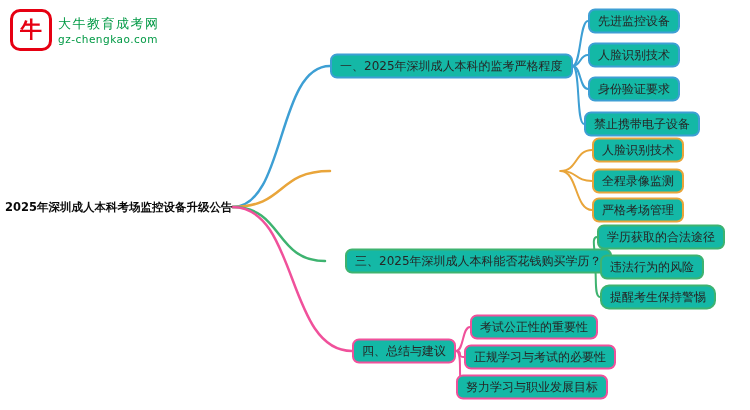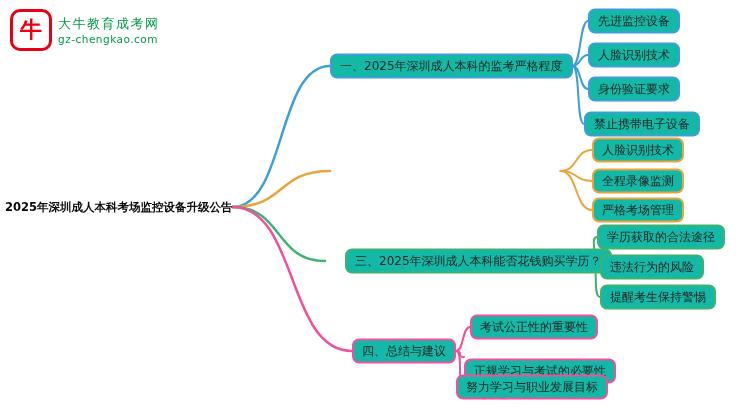"提醒考生保持警惕" div.node { border-radius: none -> 9px }
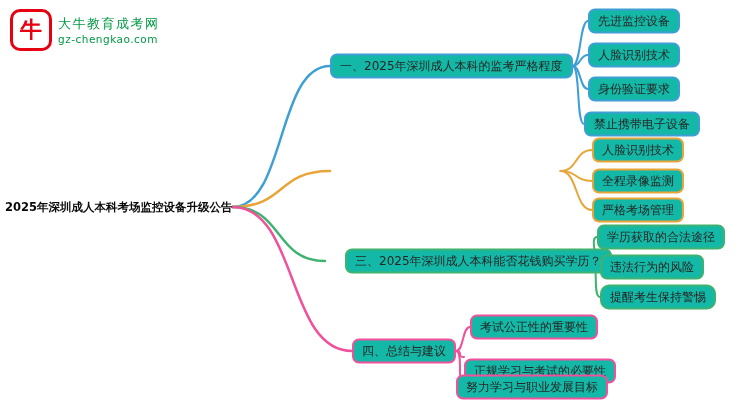"正规学习与考试的必要性" div.node { top: 371px -> 357px }
